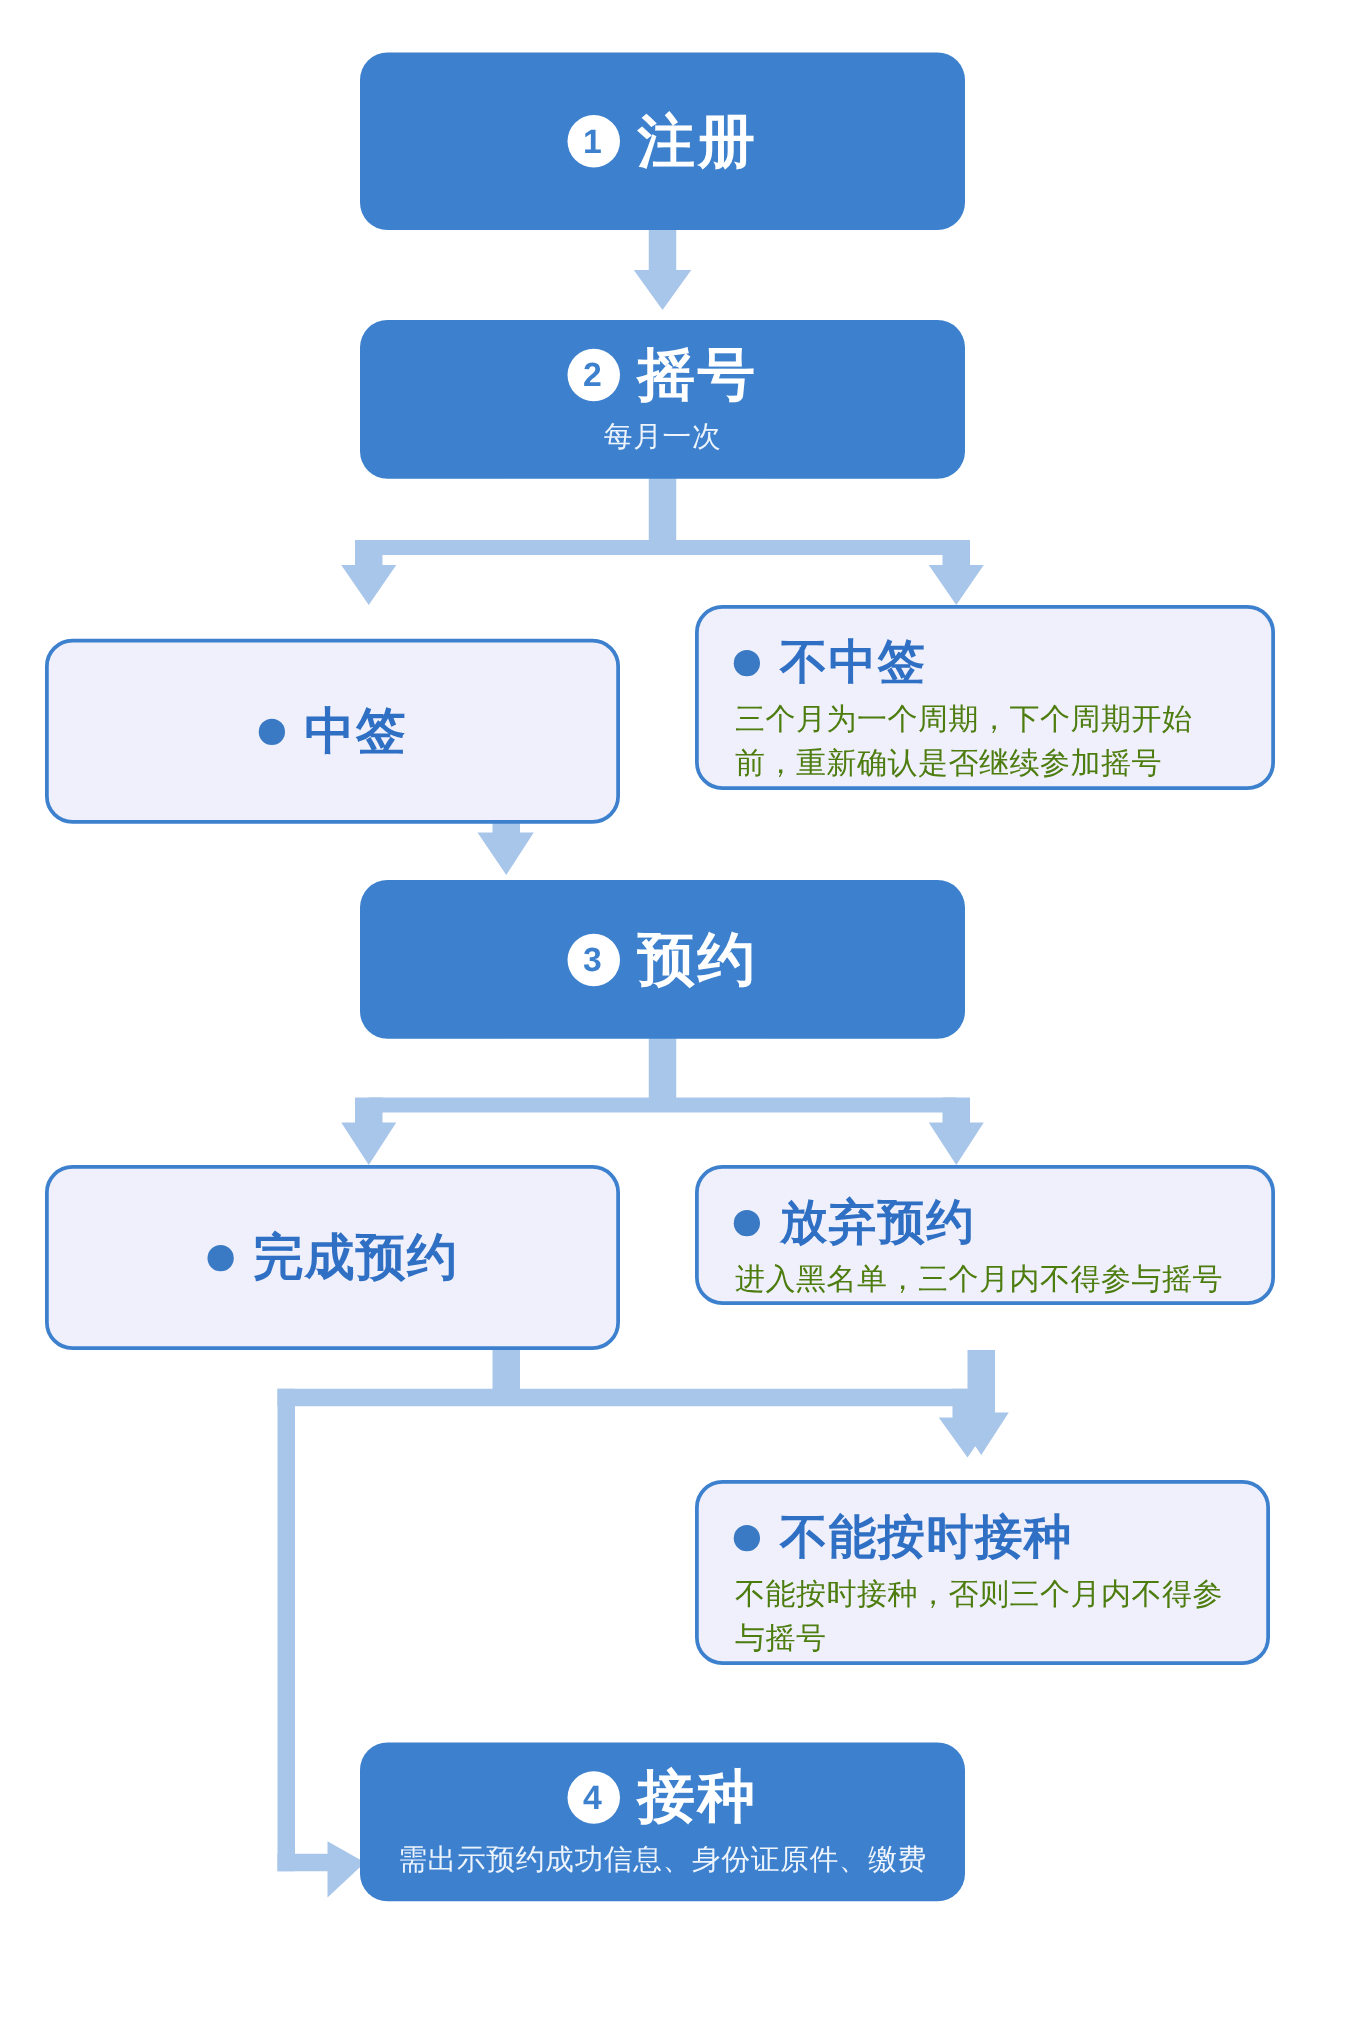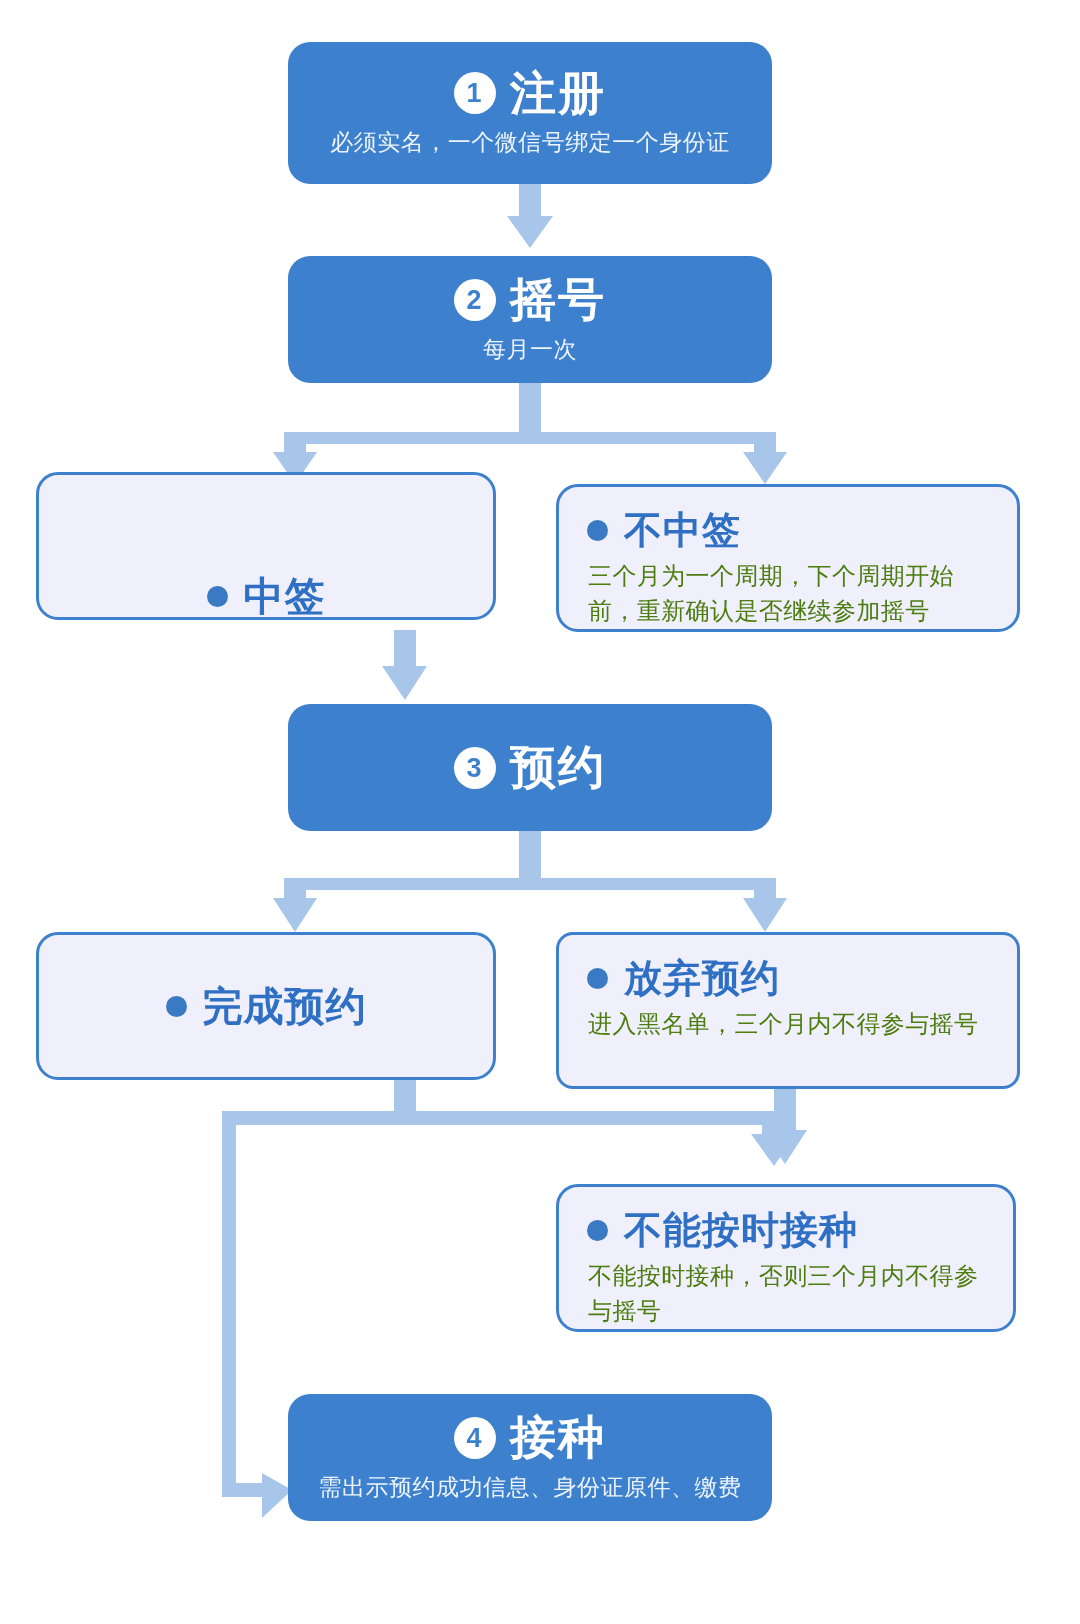"必须实名，一个微信号绑定一个身份证" div.step-sub { html: <div>必须实名，一个微信号绑定一个身份证</div> -> none }
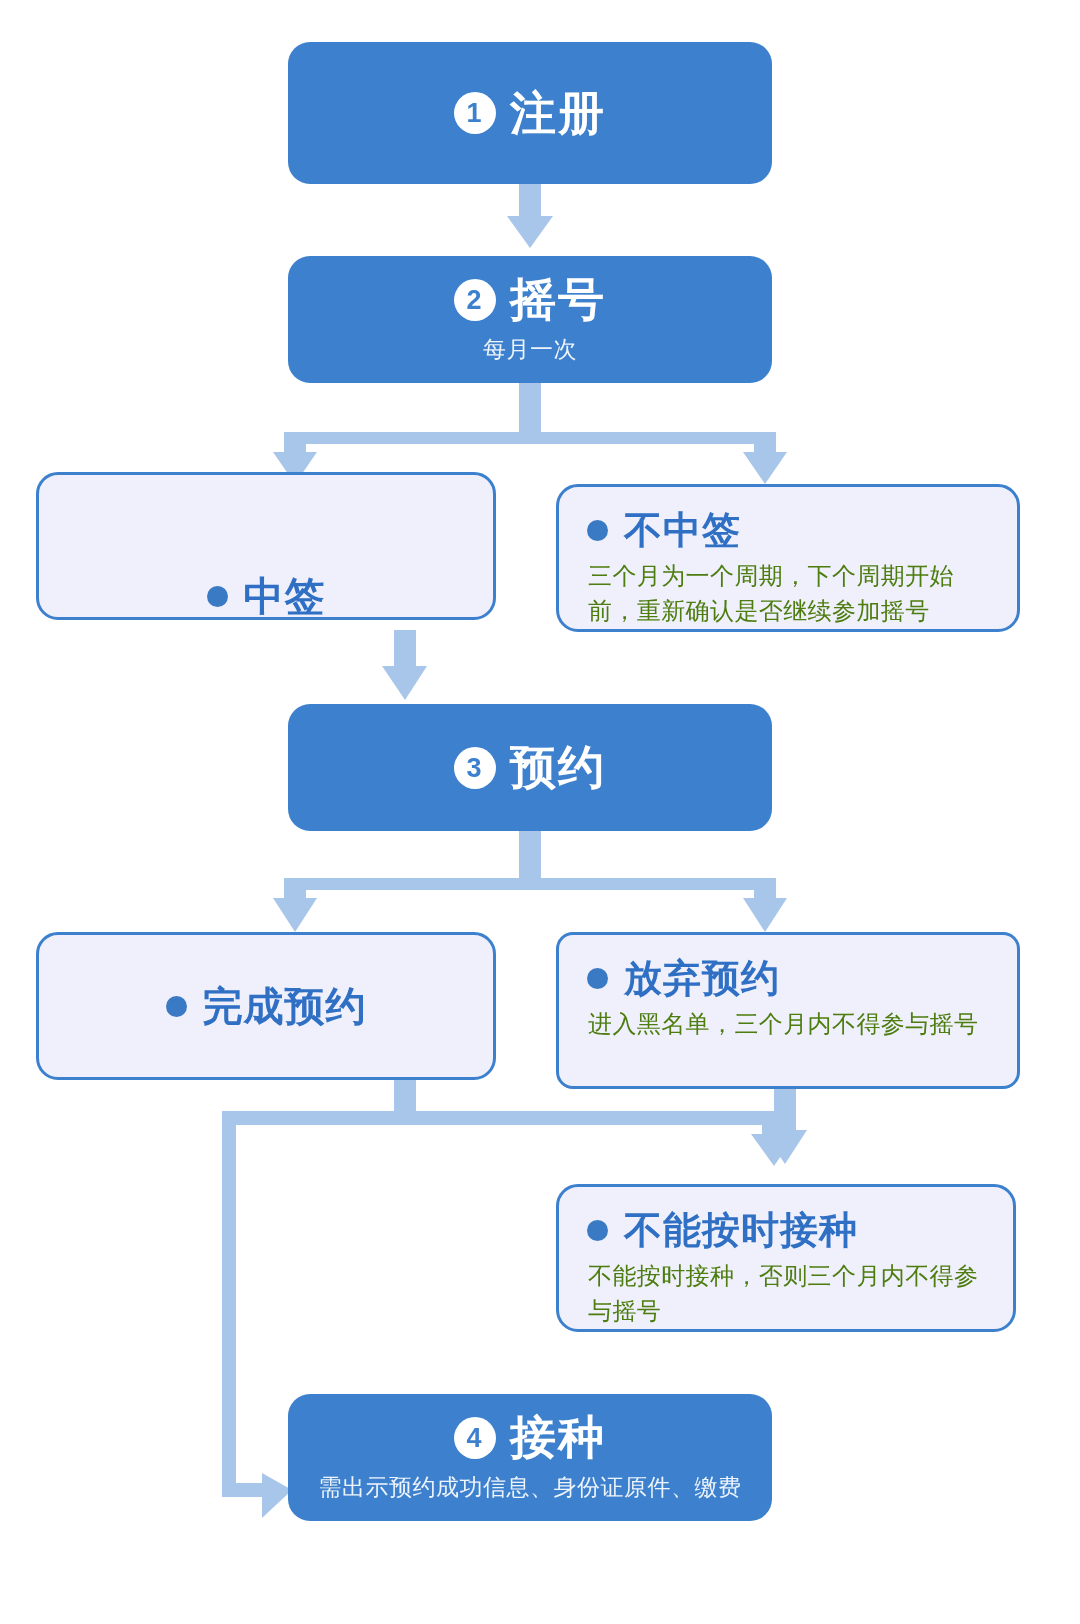"中签" div.node { align-items: flex-end -> none; top: 472px -> 511px }
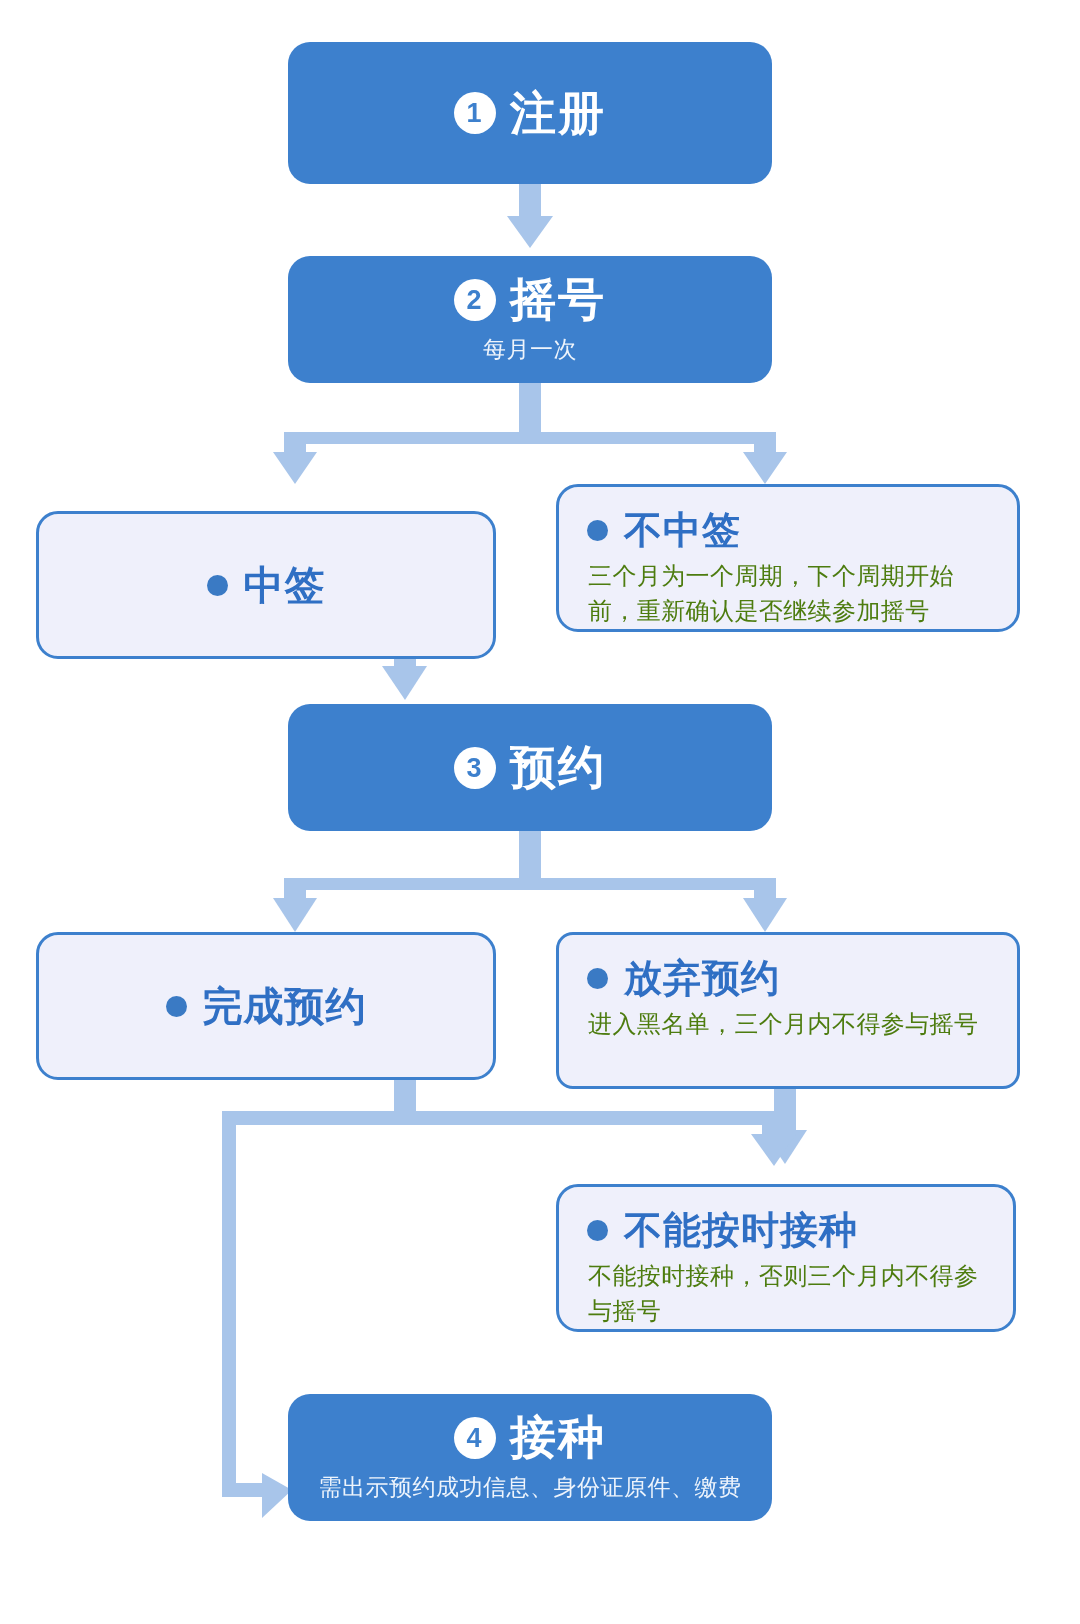"放弃预约" div.node { border-radius: 17px -> none; height: 157px -> 112px }
